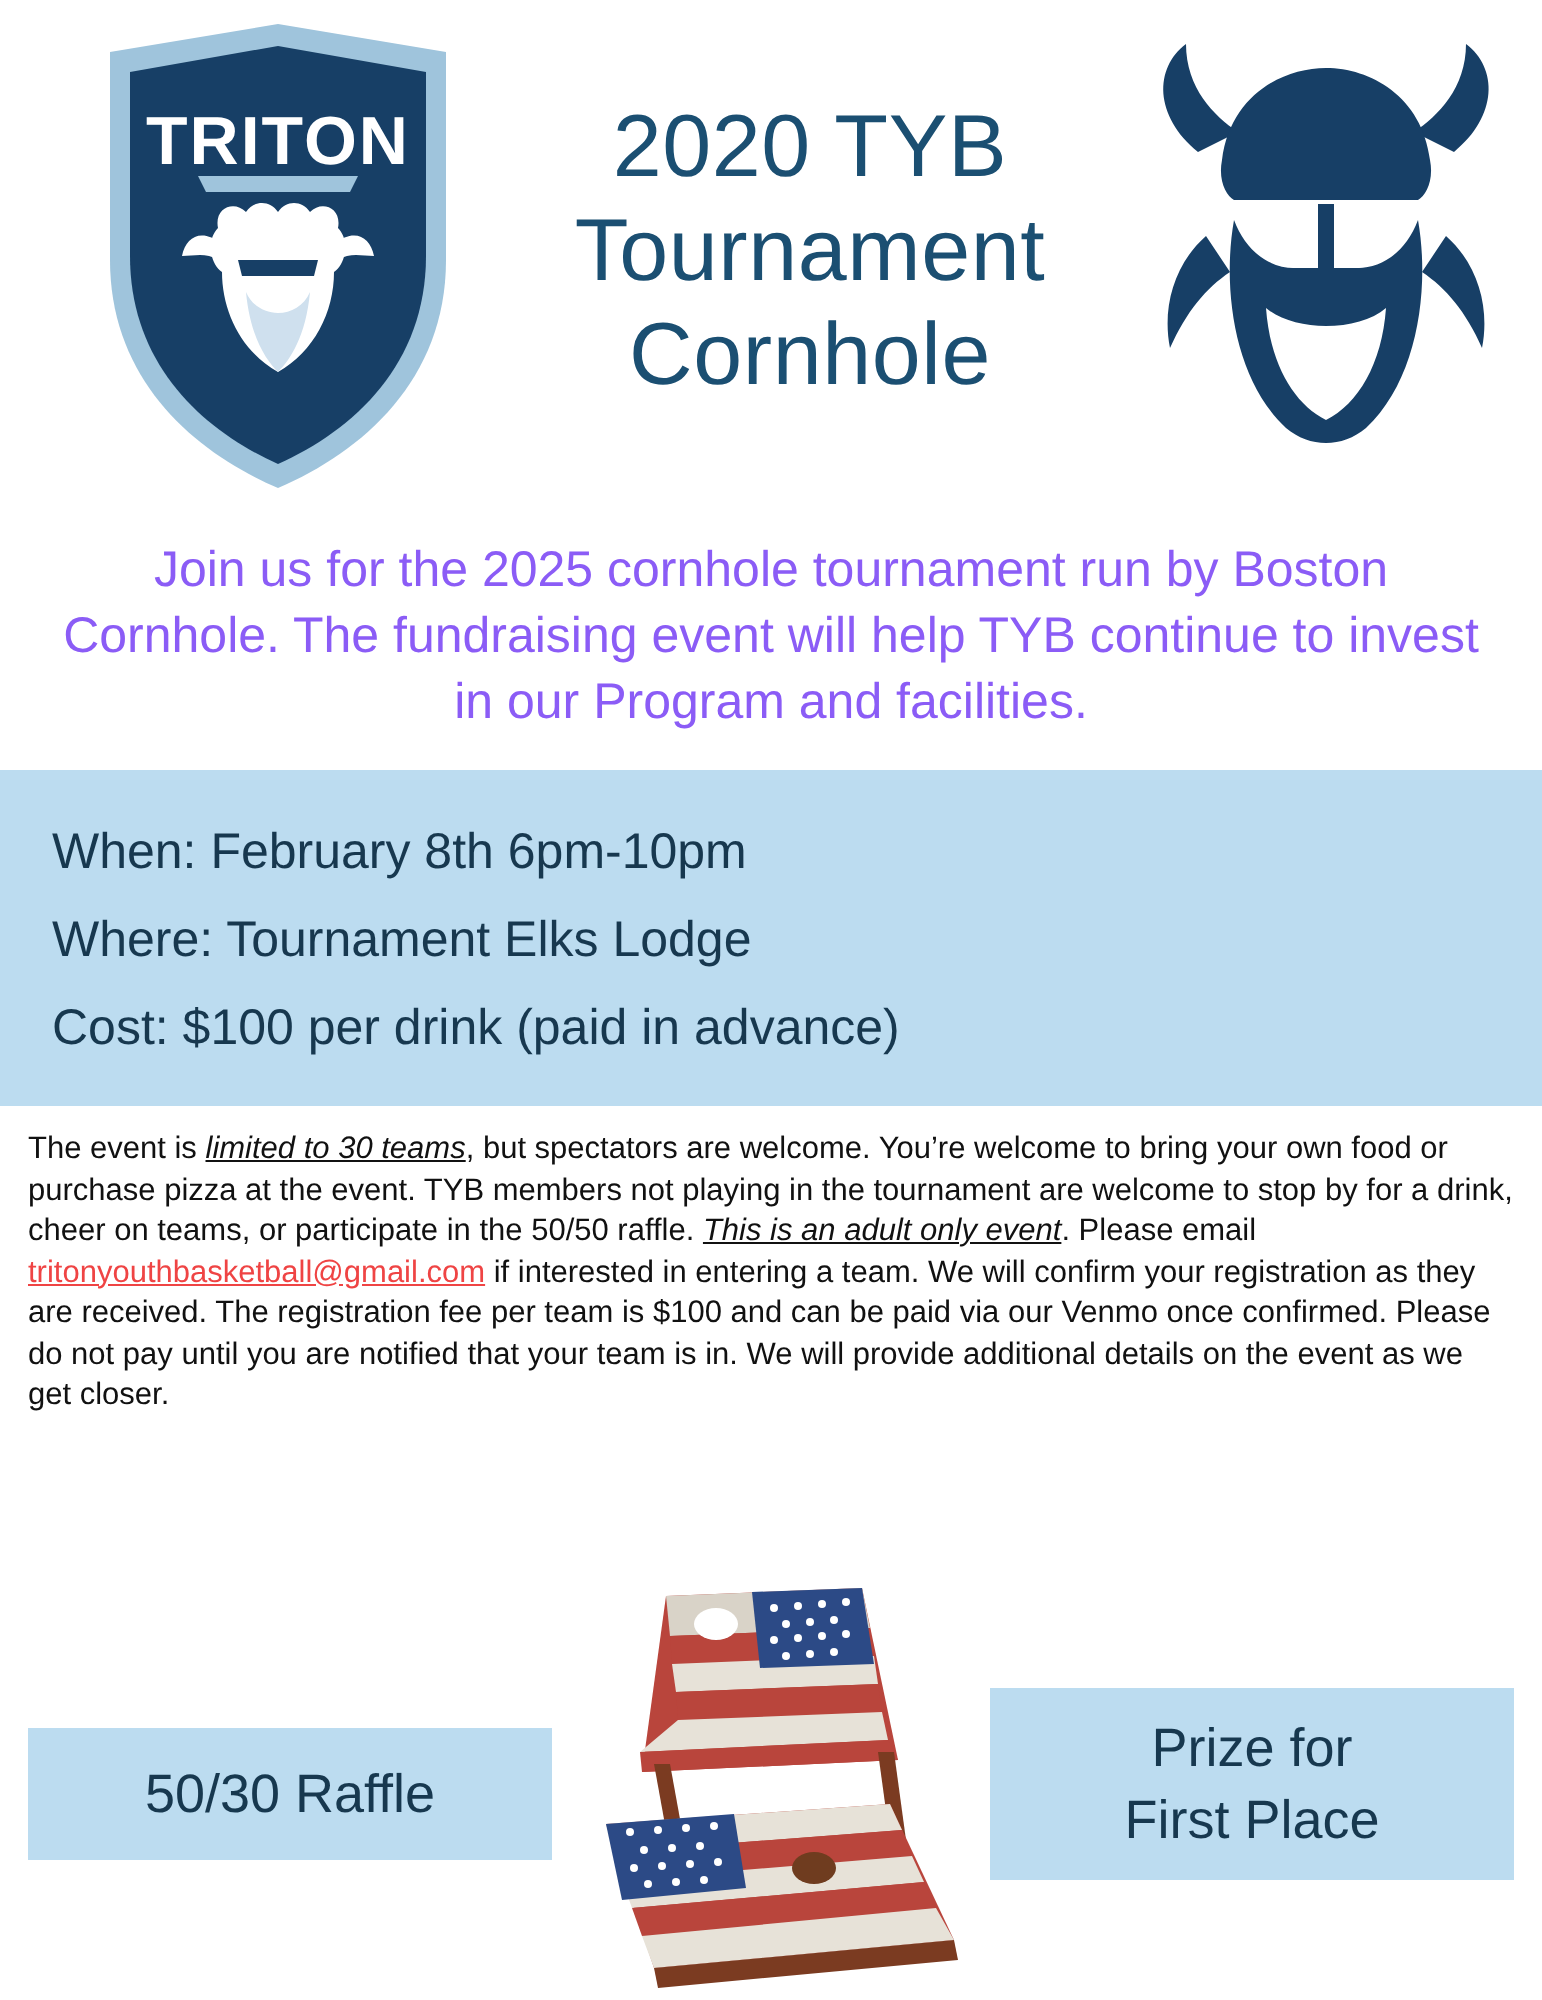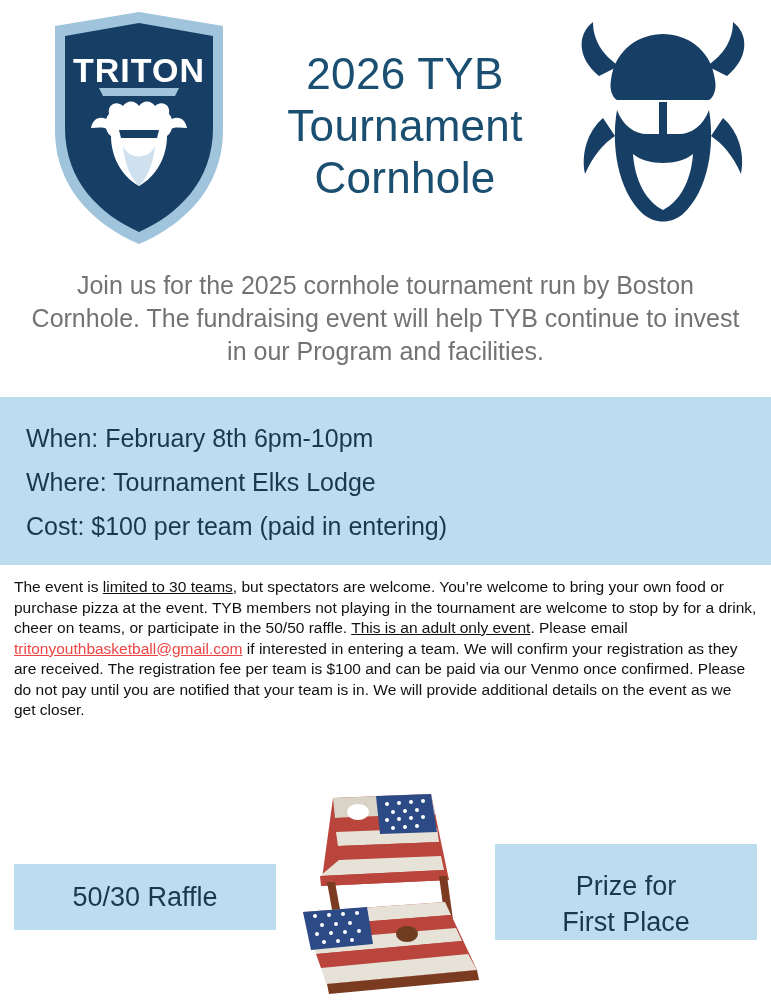"2026 TYB" div.title-line { text: 2026 -> 2020 }
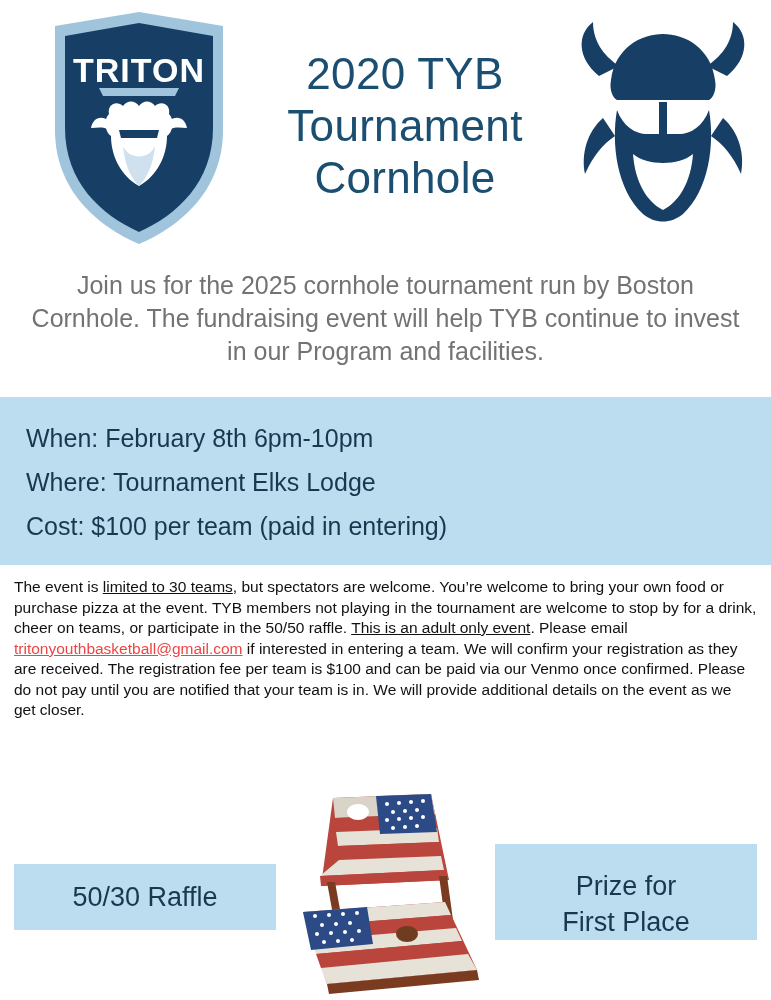"Join us for the 2025" .intro { color: #737373 -> #8b5cf6 }
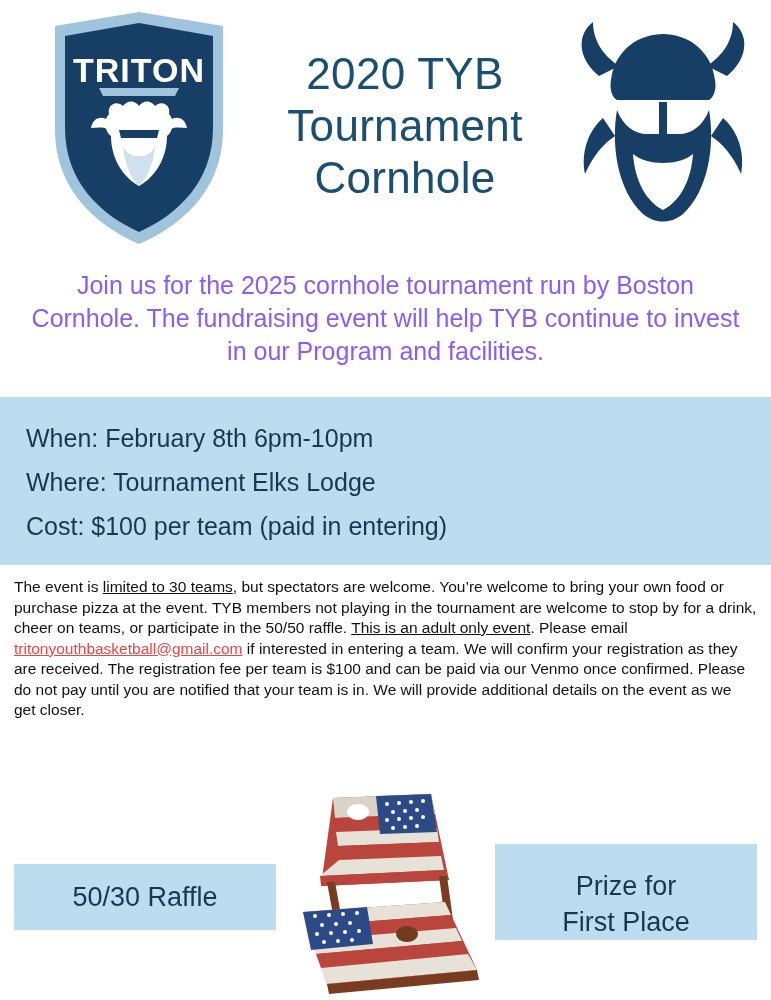"When: February 8th 6pm-10pm" .info-band { margin-top: 29px -> 17px }
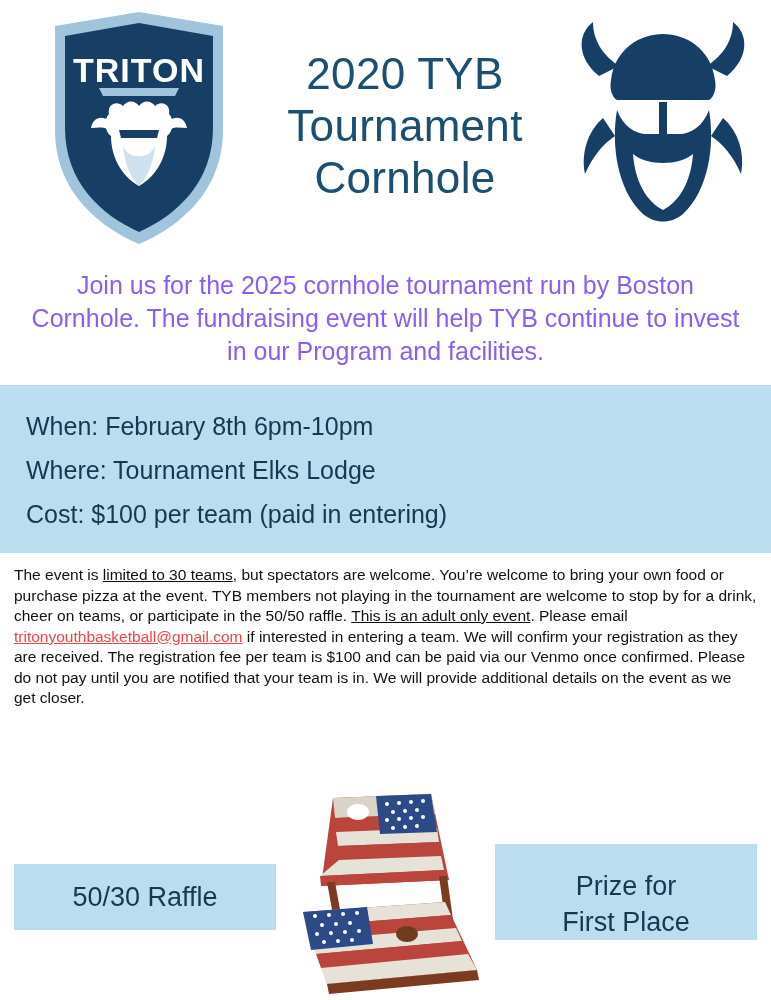"Cost: $100 per team (paid" div.info-line { text: team (paid in entering -> drink (paid in advance }
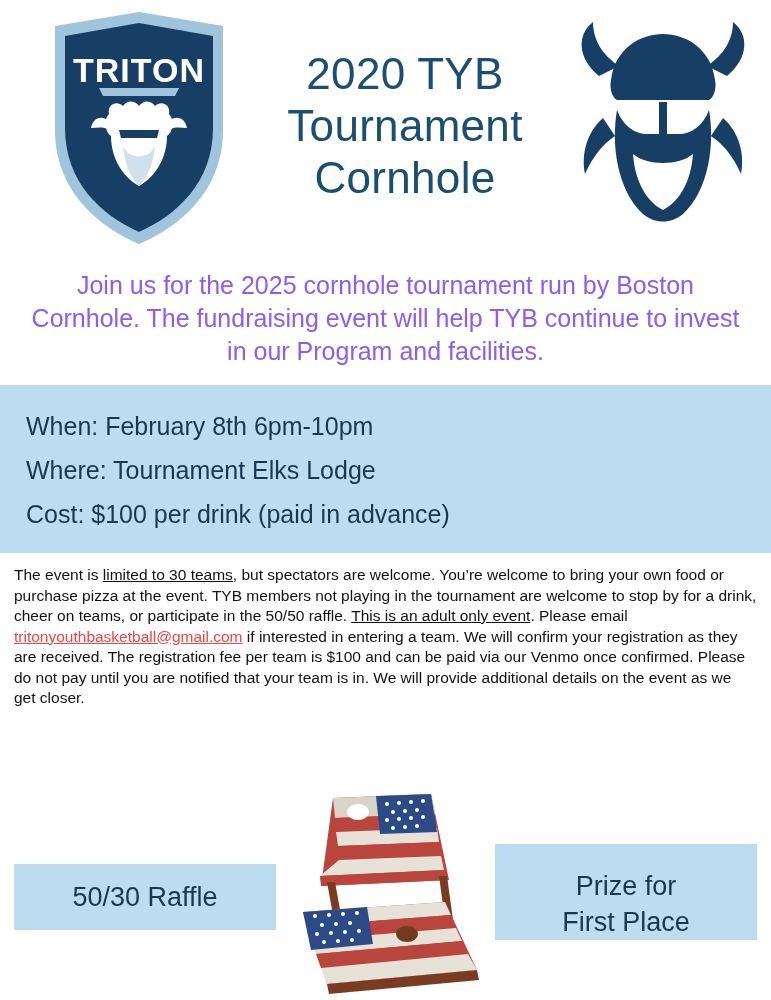"limited to 30 teams" .body-text u { font-style: none -> italic }
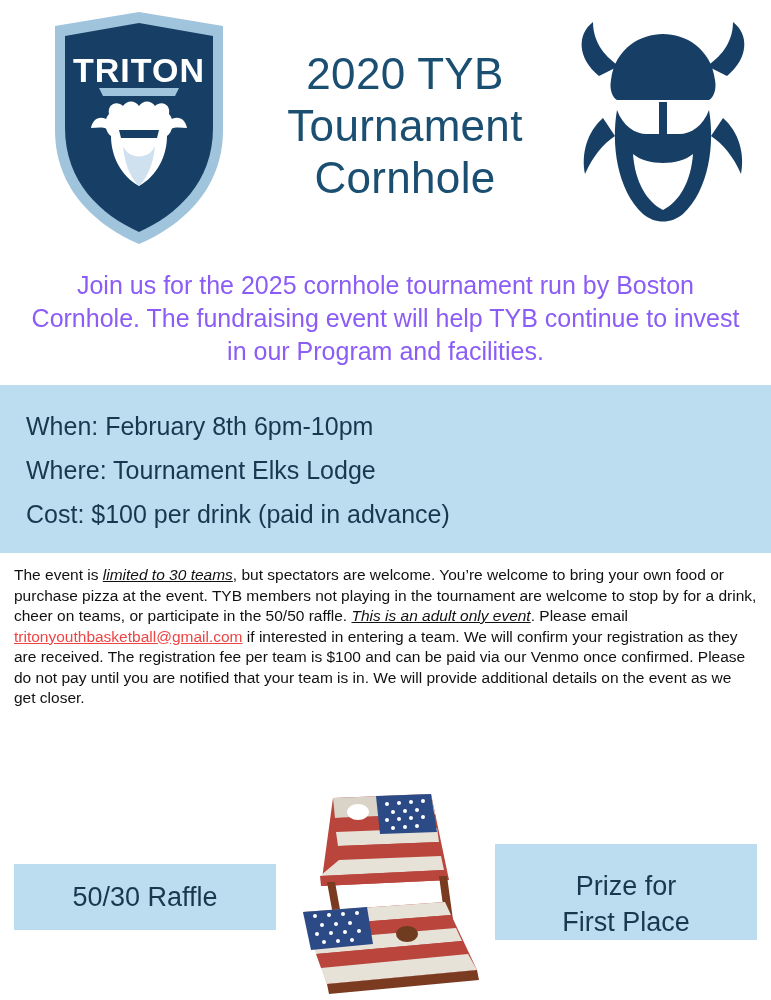"Prize for" .badge-right { align-items: flex-end -> none }
